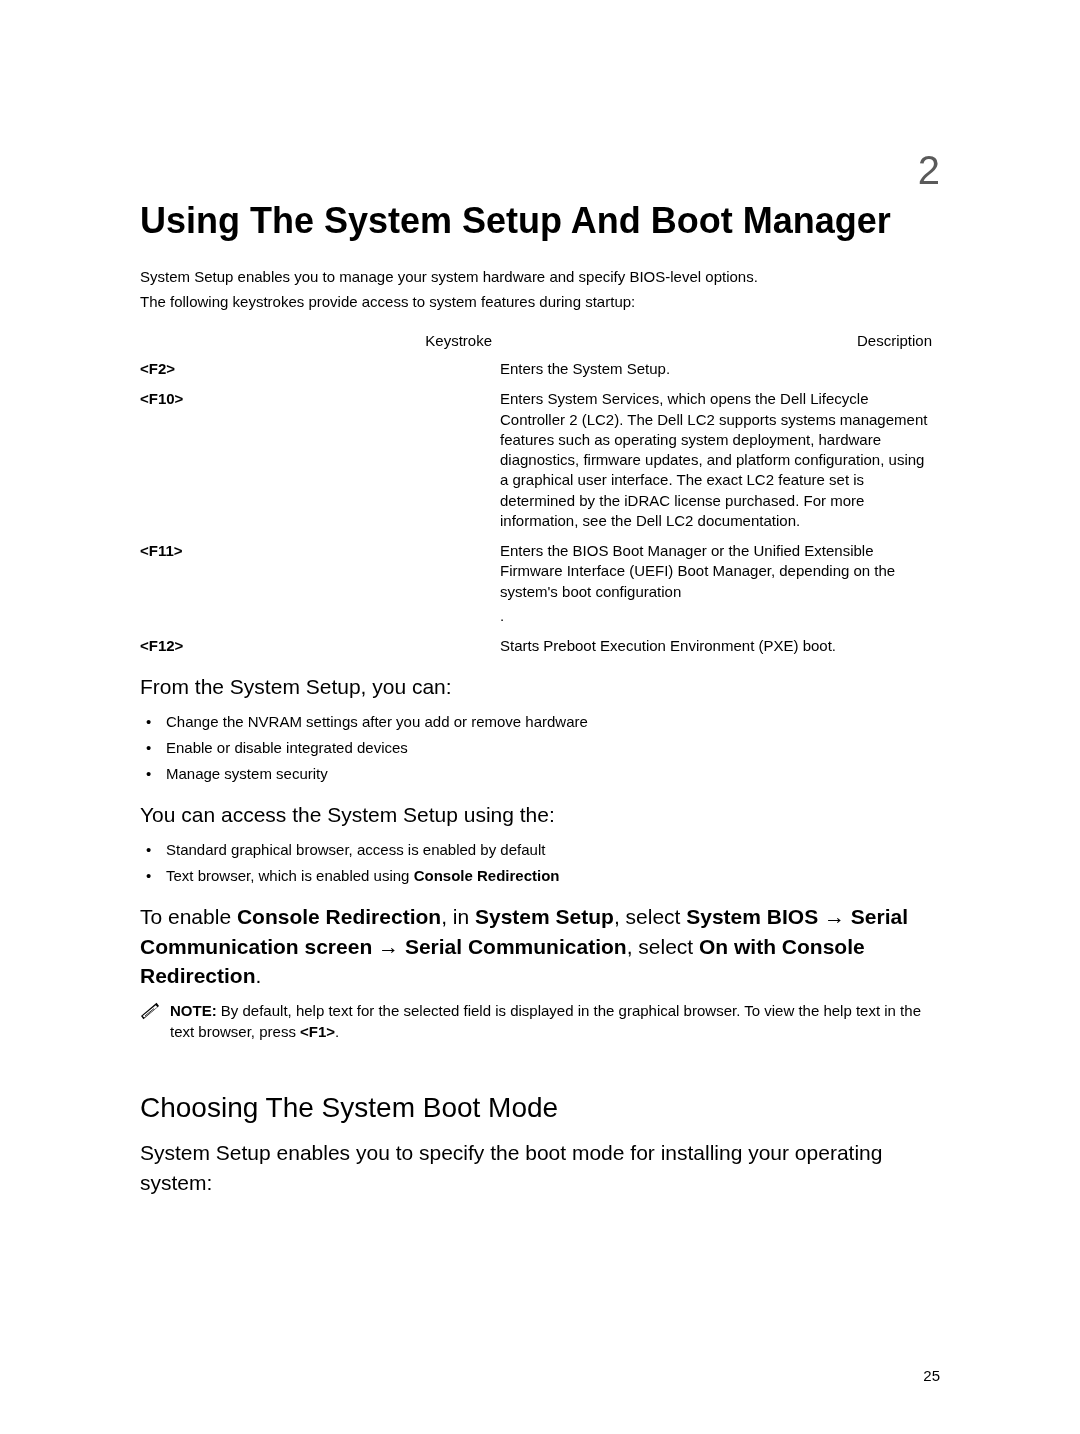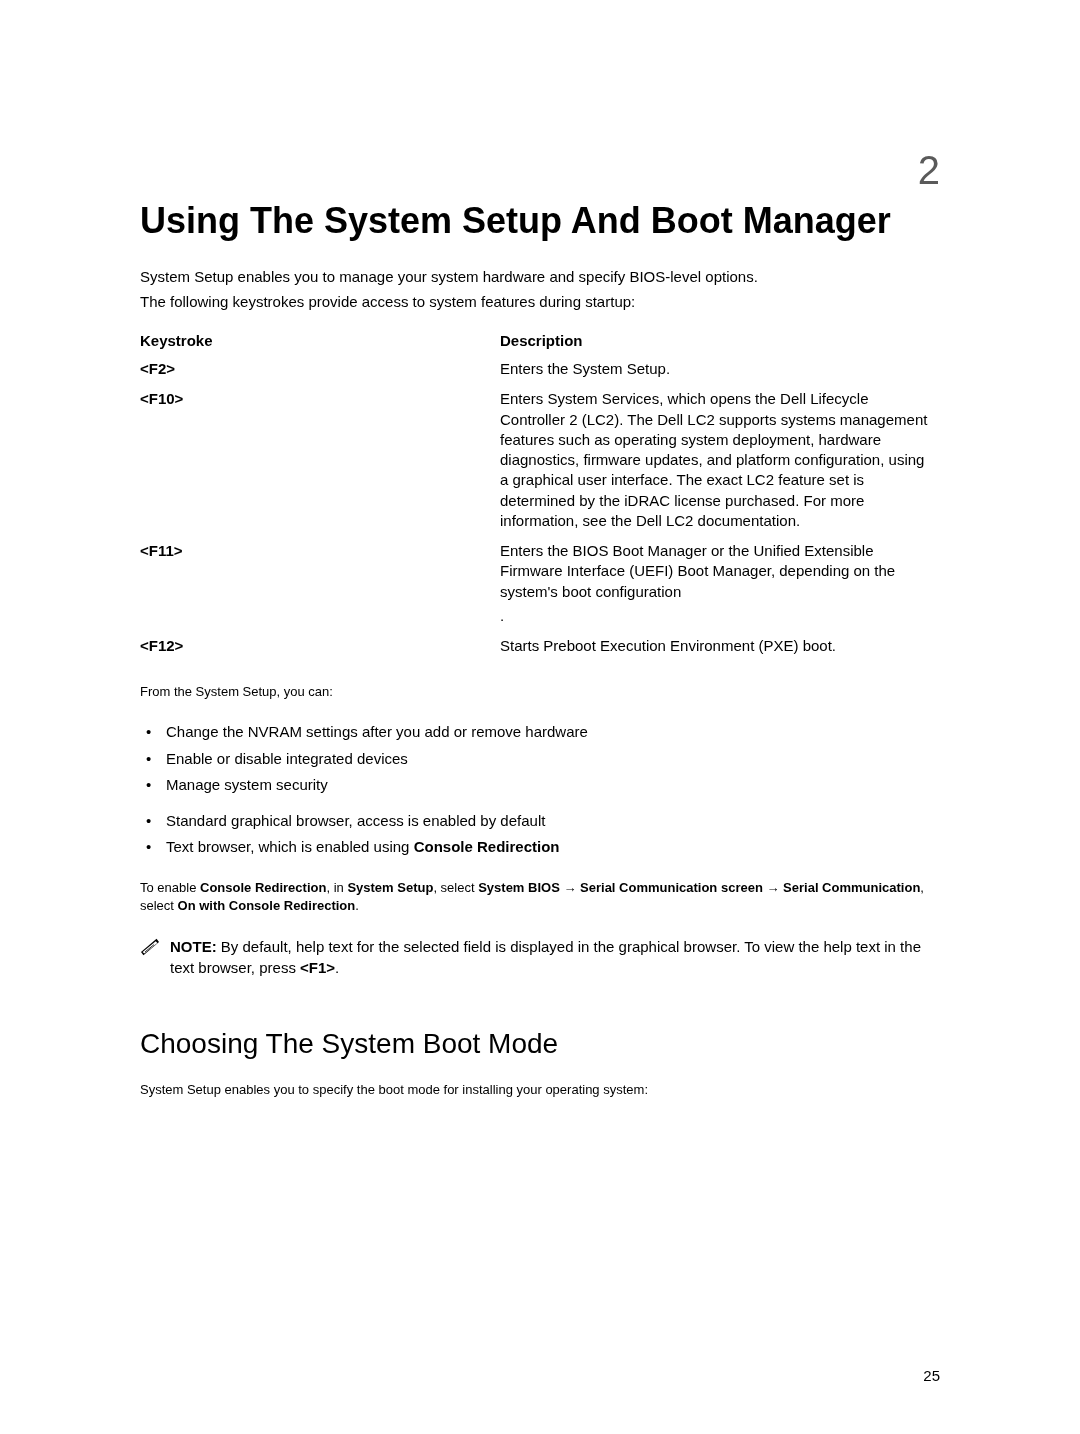"Keystroke" .key-table th { font-weight: bold -> normal; text-align: left -> right }
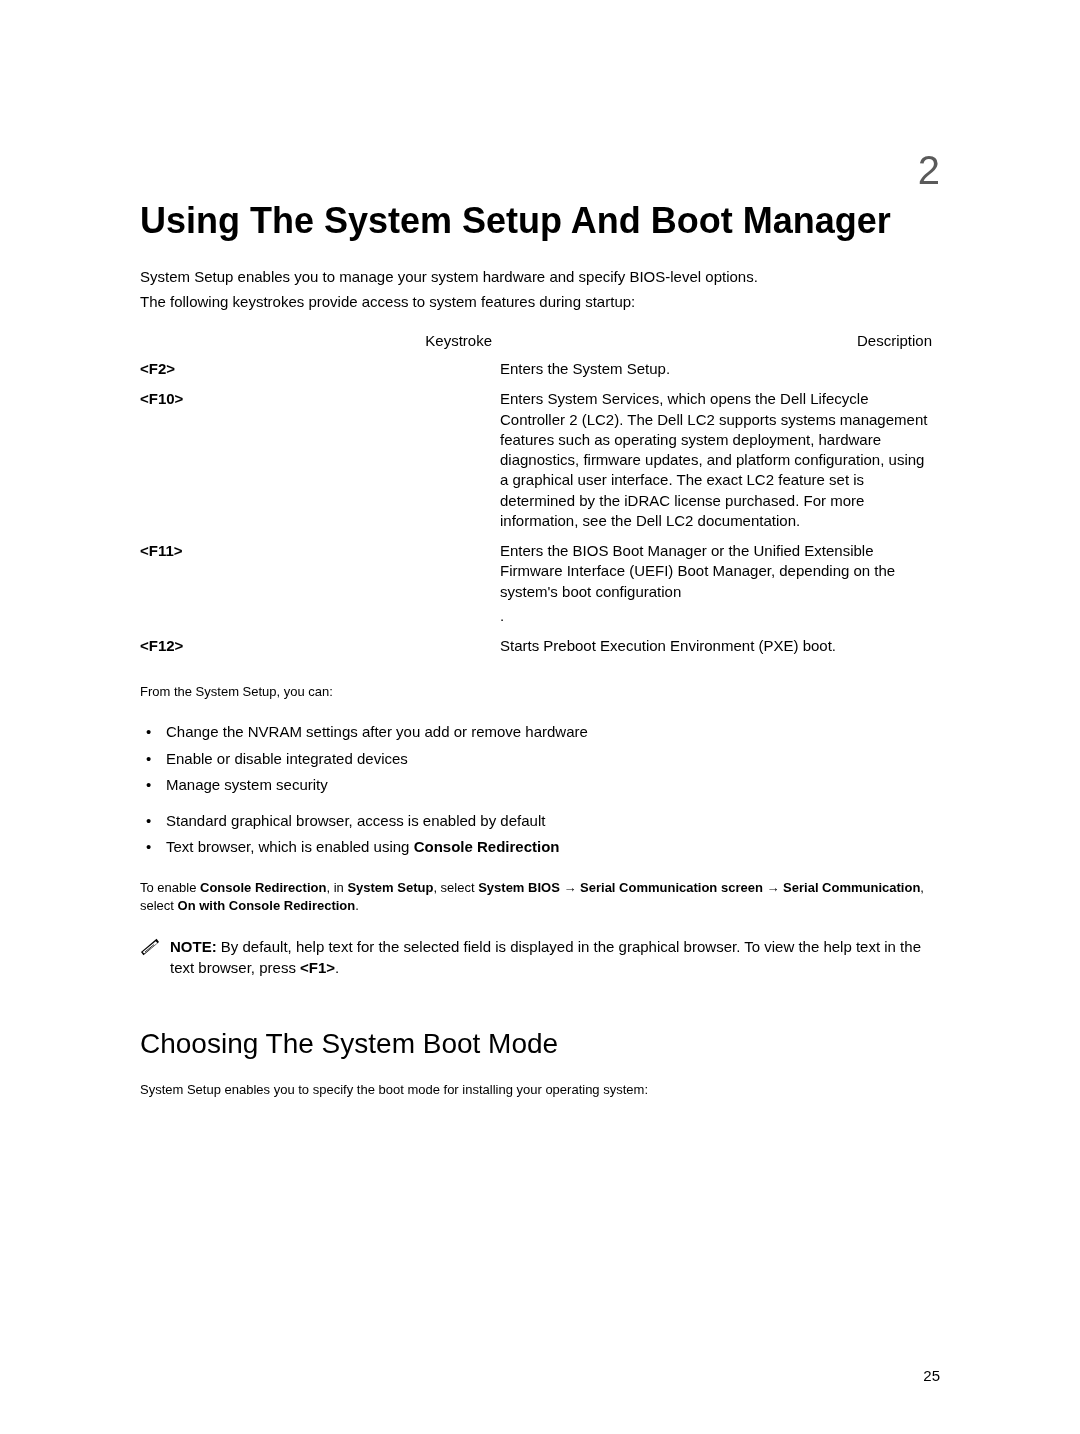"From the System Setup, you" p.body { font-size: 13px -> 21px; margin: 21px 0 -> 10px 0 }
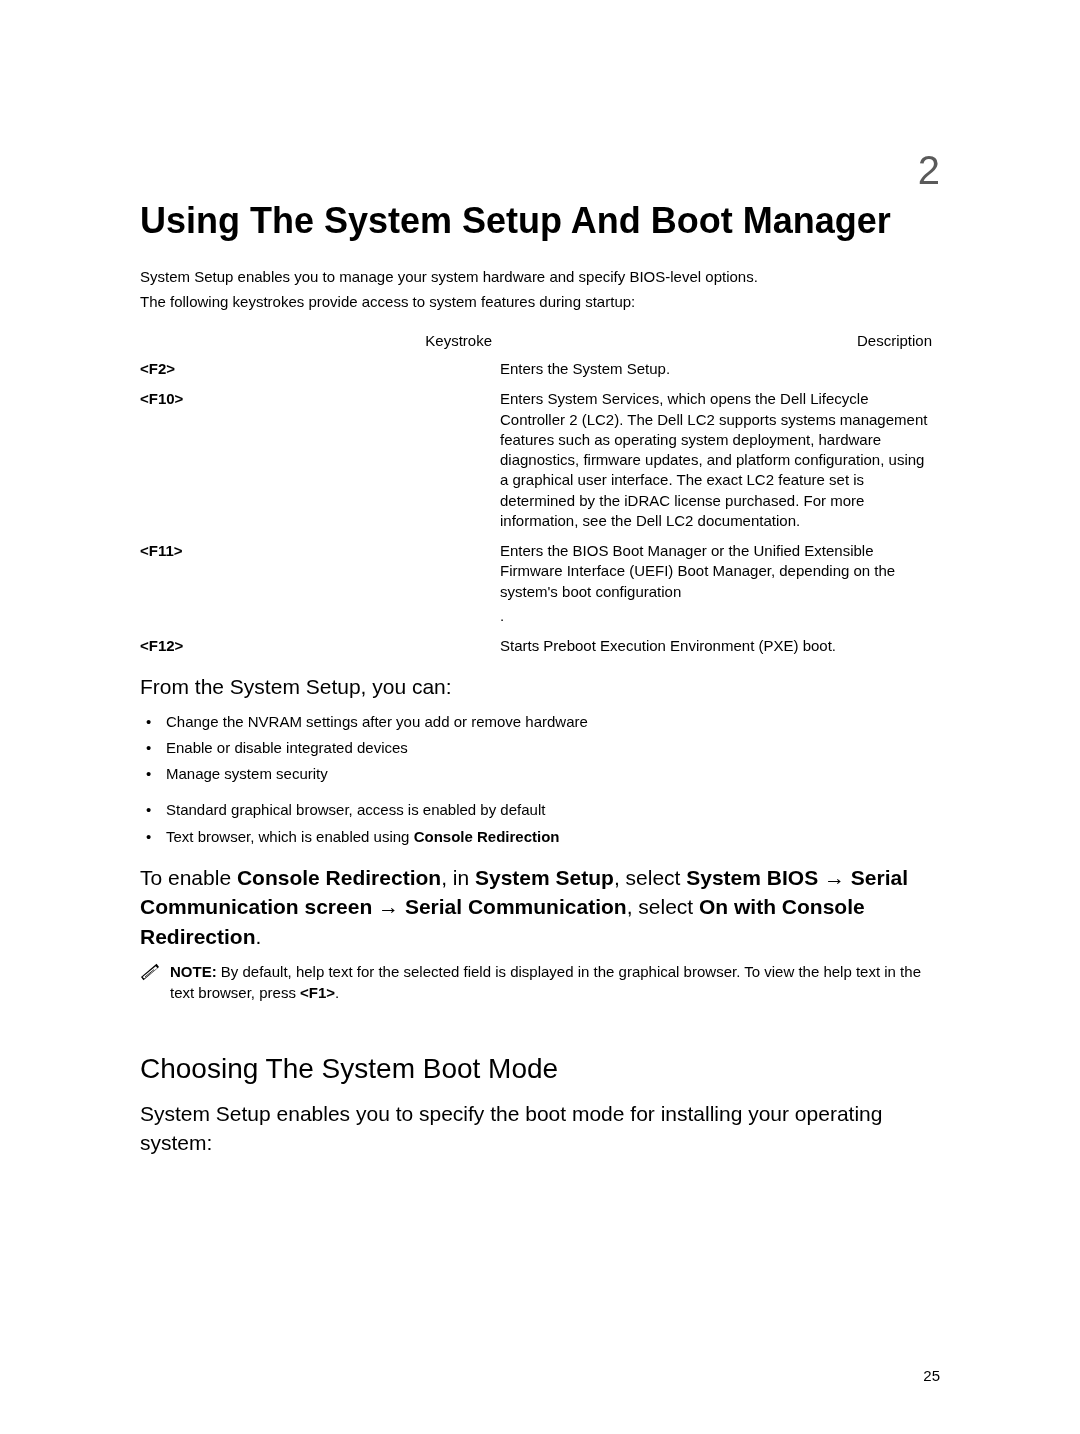"You can access the System" p.body { html: none -> <p>You can access the System Setup using the:</p> }
